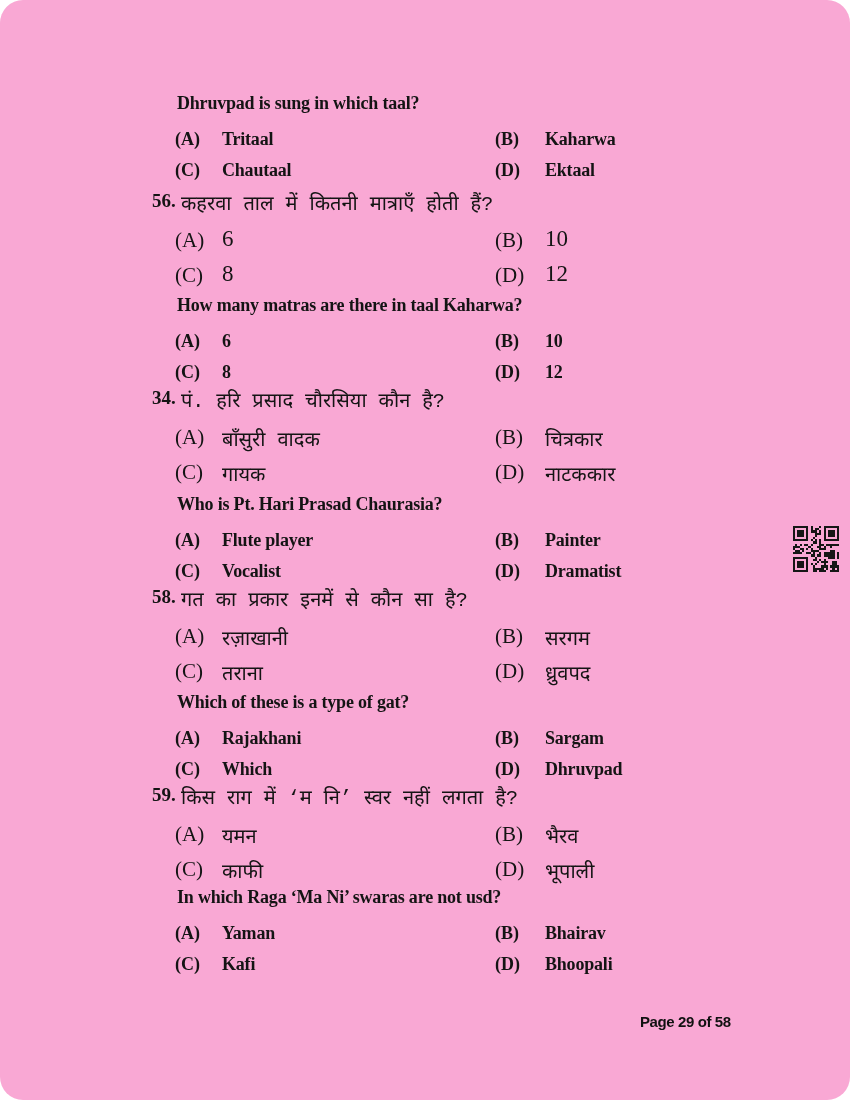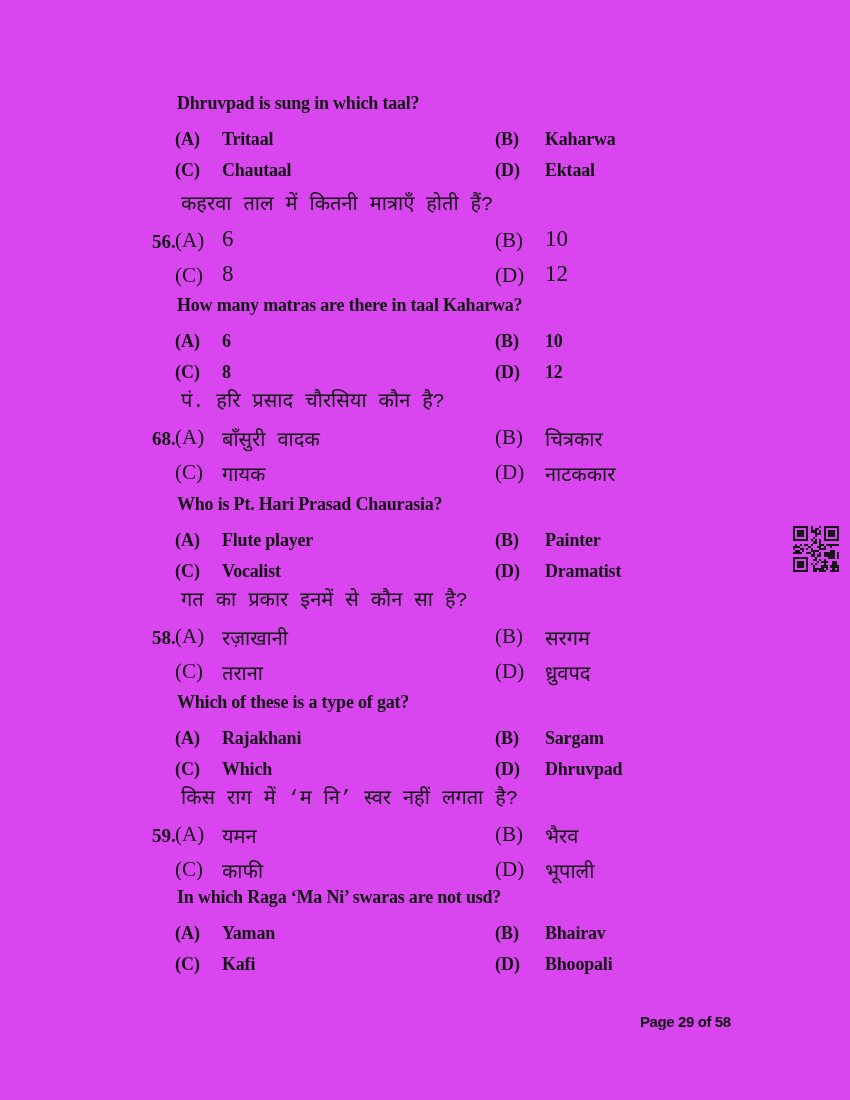"Dhruvpad is sung in which" #page { background: #d946ef -> #f9a8d4; border-radius: none -> 23px }
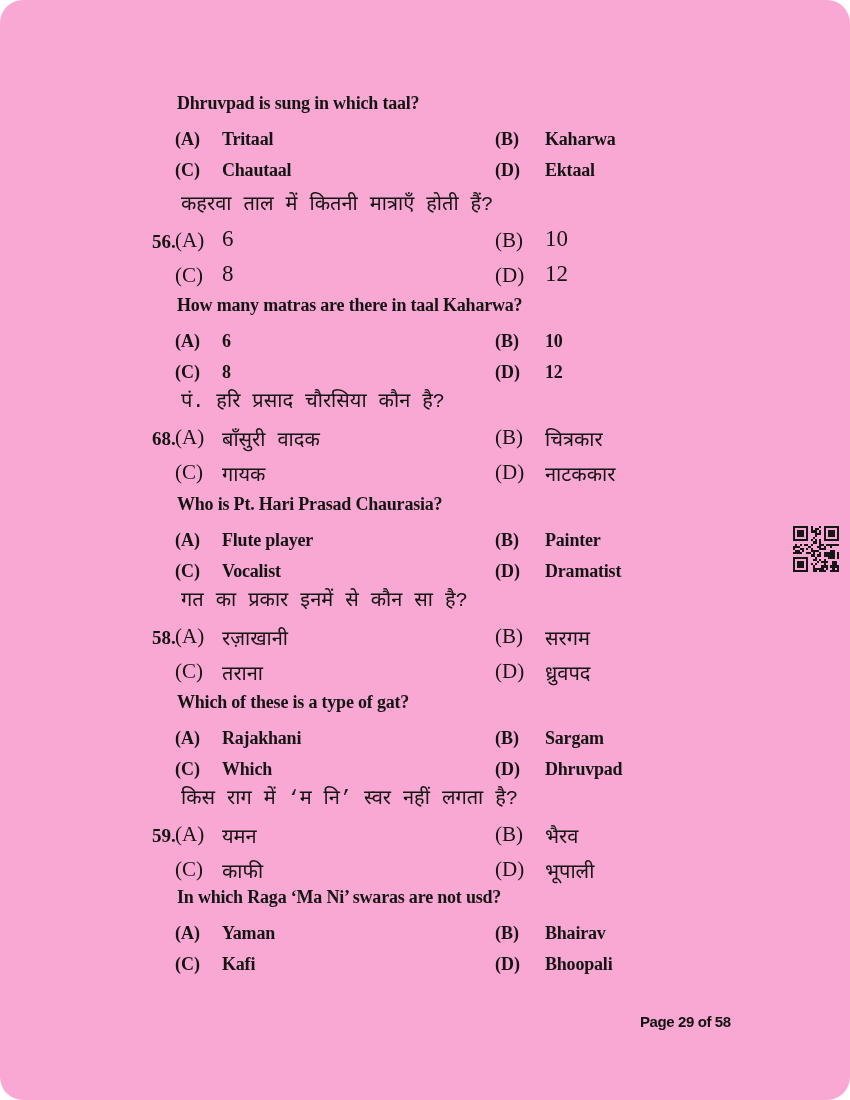"56." .qnum { margin-top: 41px -> none }
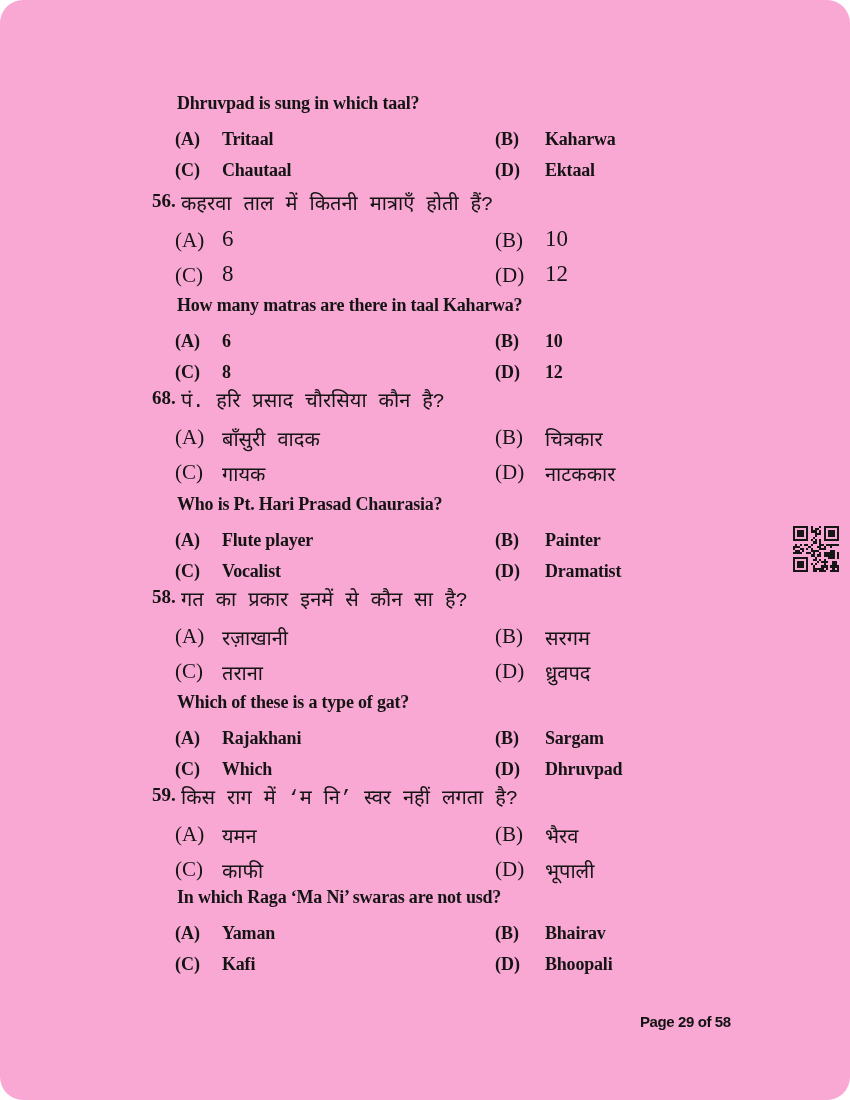"68." span.qnum { text: 68 -> 34 }
